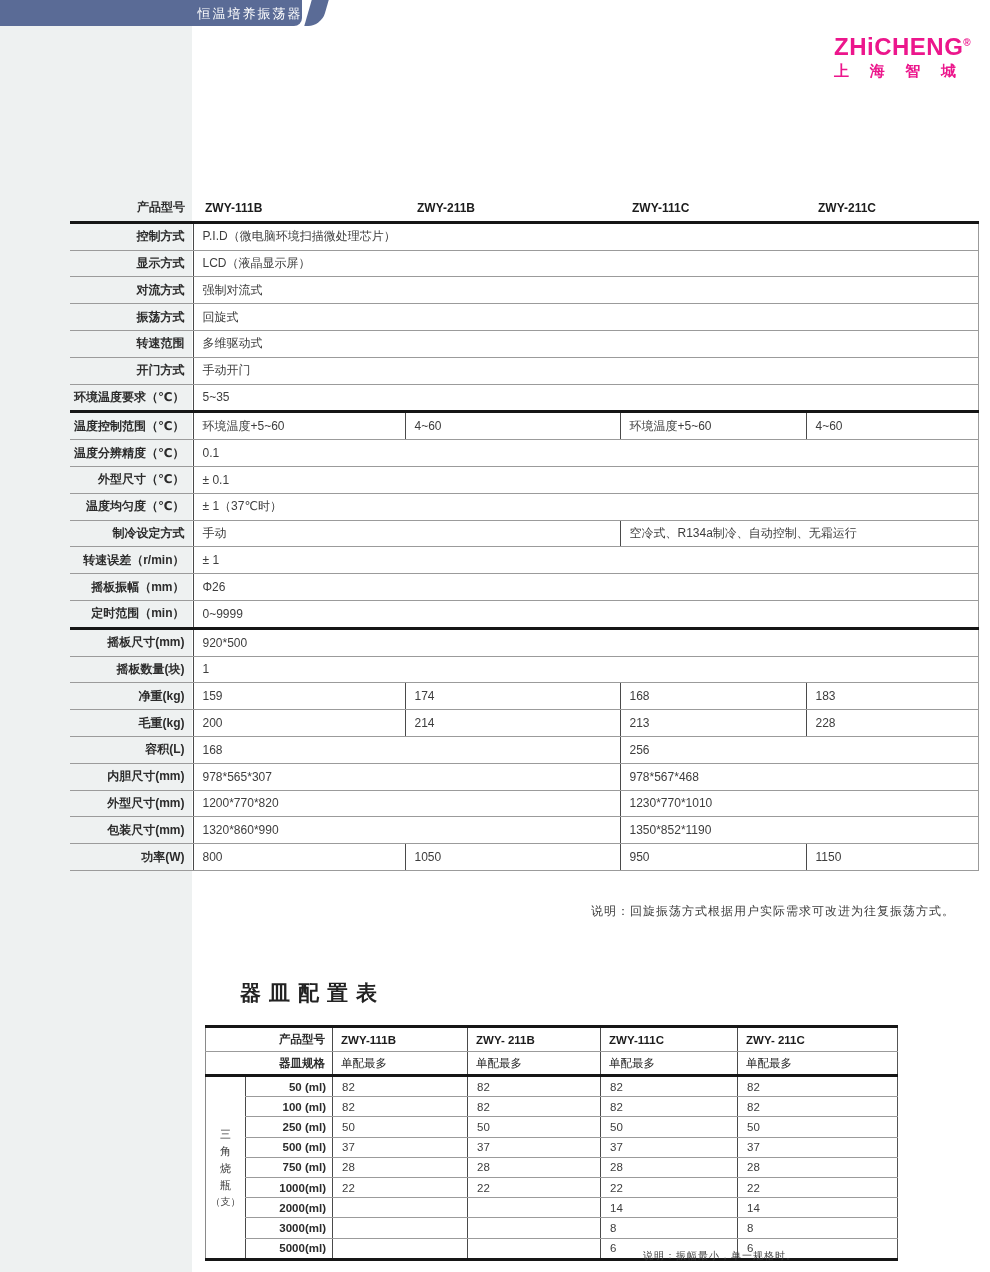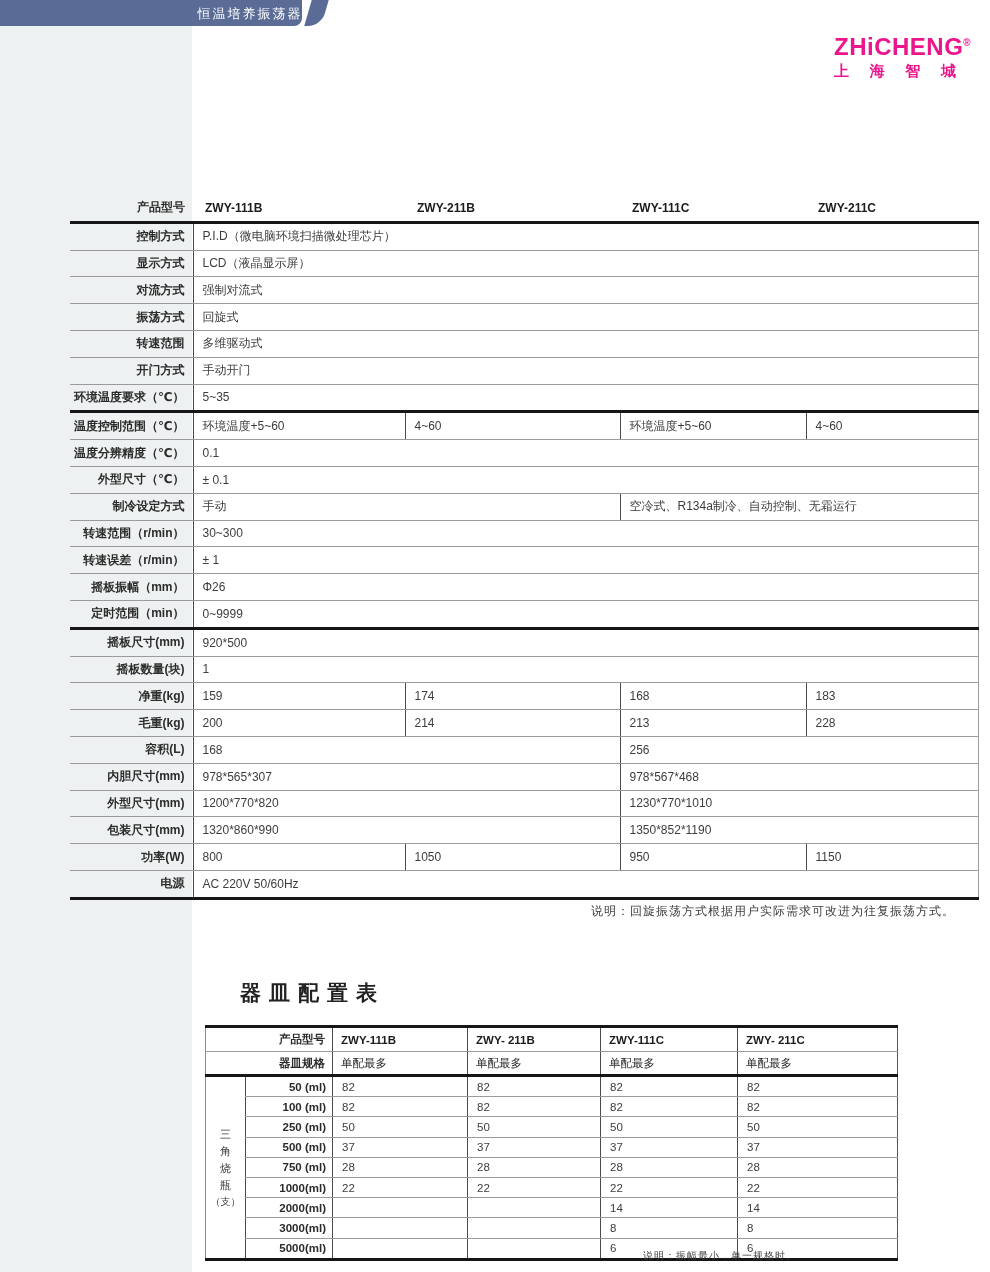"温度均匀度（℃）" tr { html: none -> <tr> <td>温度均匀度（℃）</td> <td>± 1（37℃时）</td> </tr> }
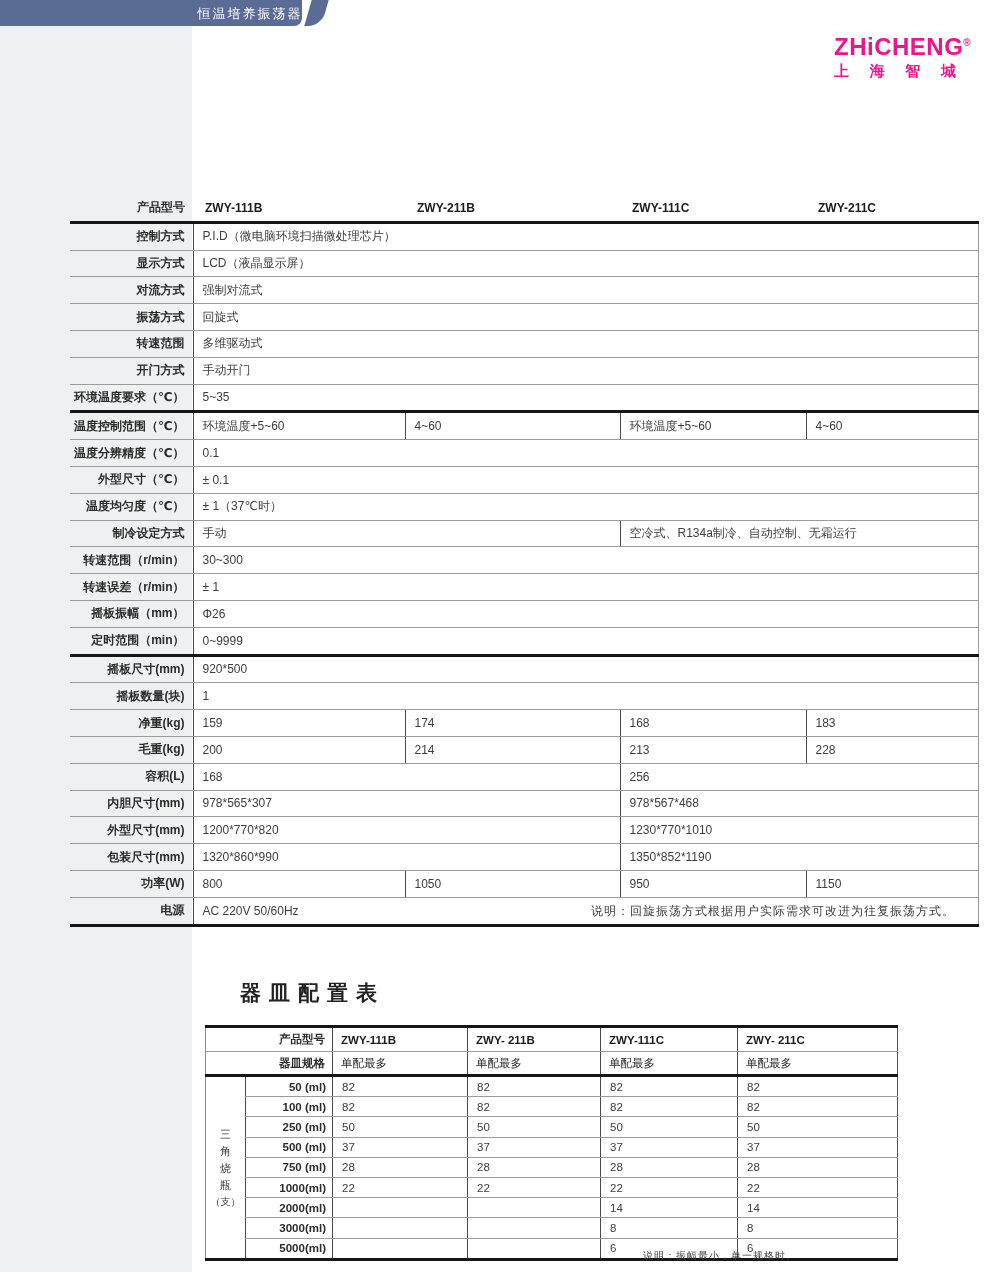"转速范围（r/min）" tr { html: <tr> <td>转速范围（r/min）</td> <td>30~300</td> </tr> -> none }
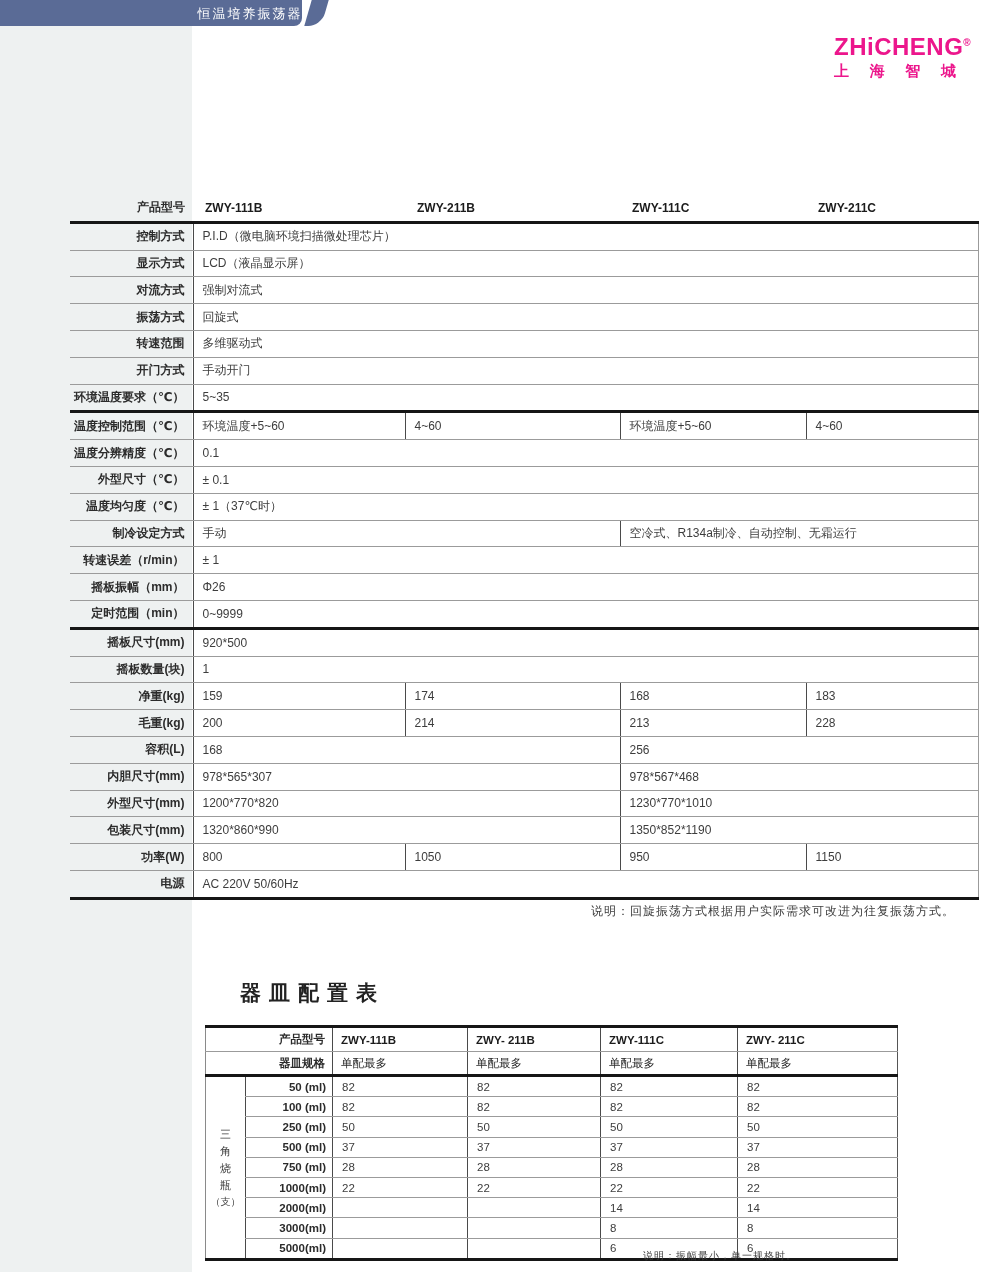"电源" tr.thick { html: <tr> <td>电源</td> <td>AC 220V 50/60Hz</td> </tr> -> none }
